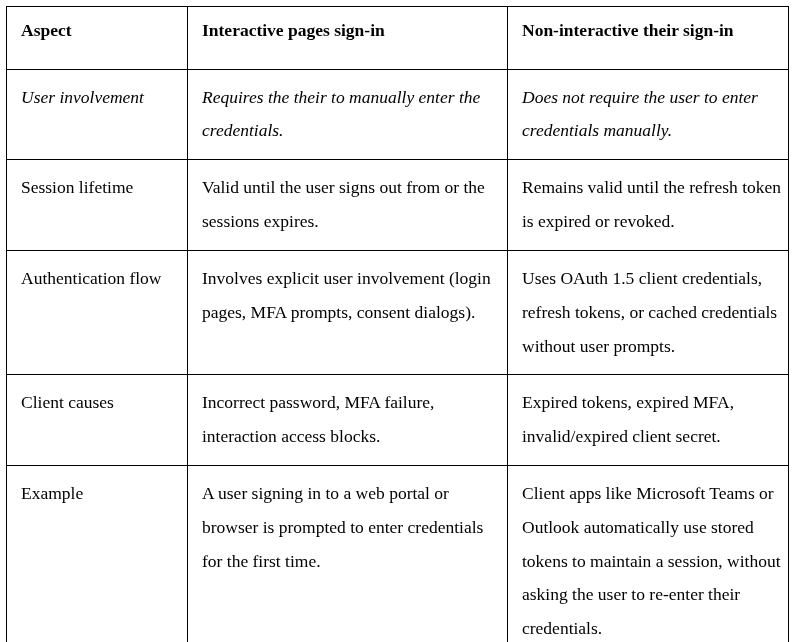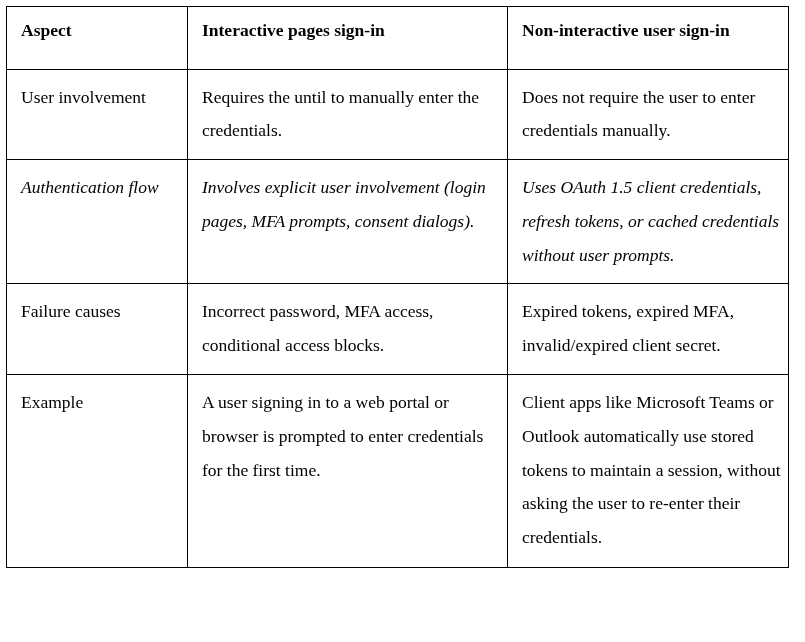"Non-interactive user sign-in" th { text: user -> their }
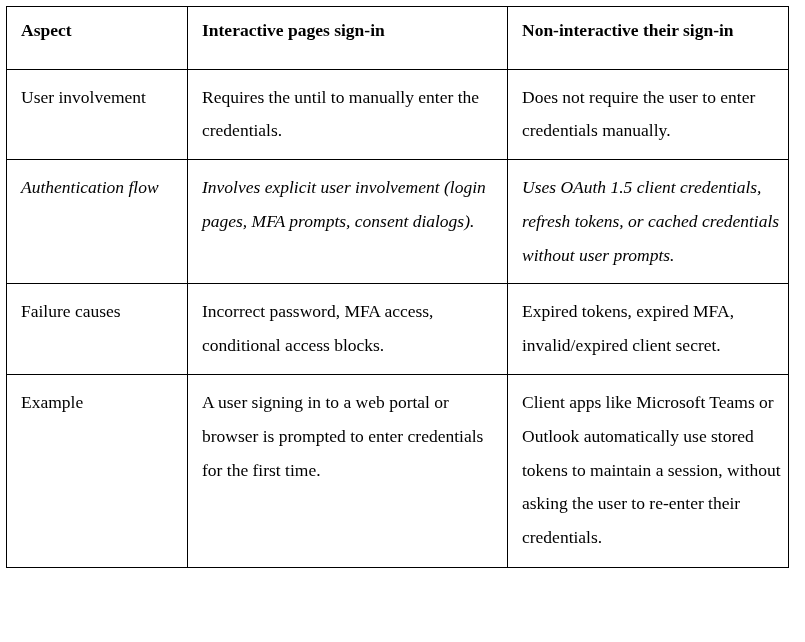"User involvement" tr.row-0 td { font-style: none -> italic }
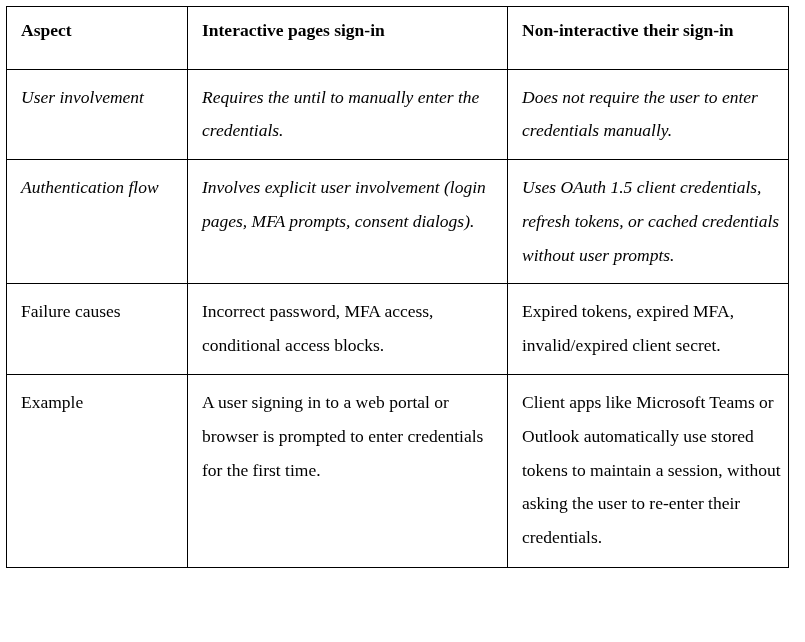"Requires the until to manually" td.cell-body { text: until -> their }
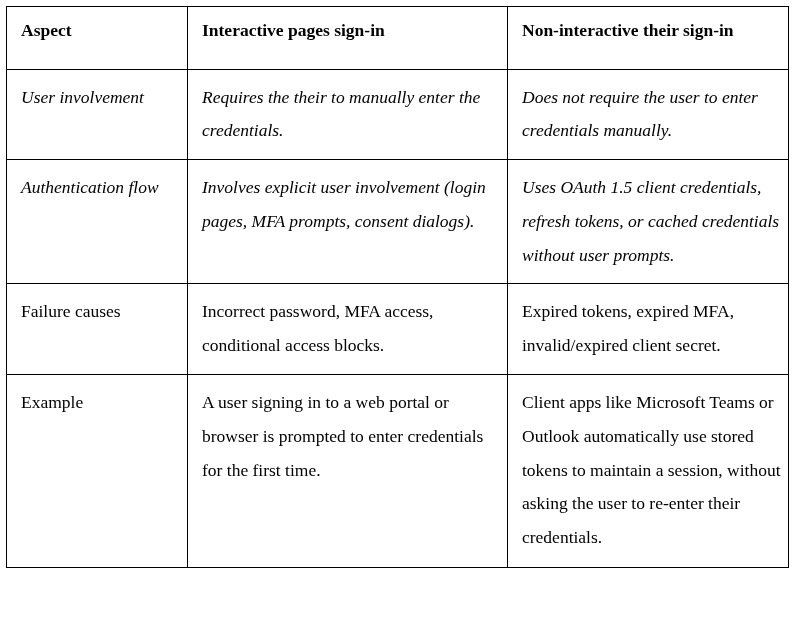"Session lifetime" tr.row-1 { html: none -> <tr> <td>Session lifetime</td> <td>Valid until the user signs out from or the sessions expires.</td> <td>Remains valid until the refresh token is expired or revoked.</td> </tr> }
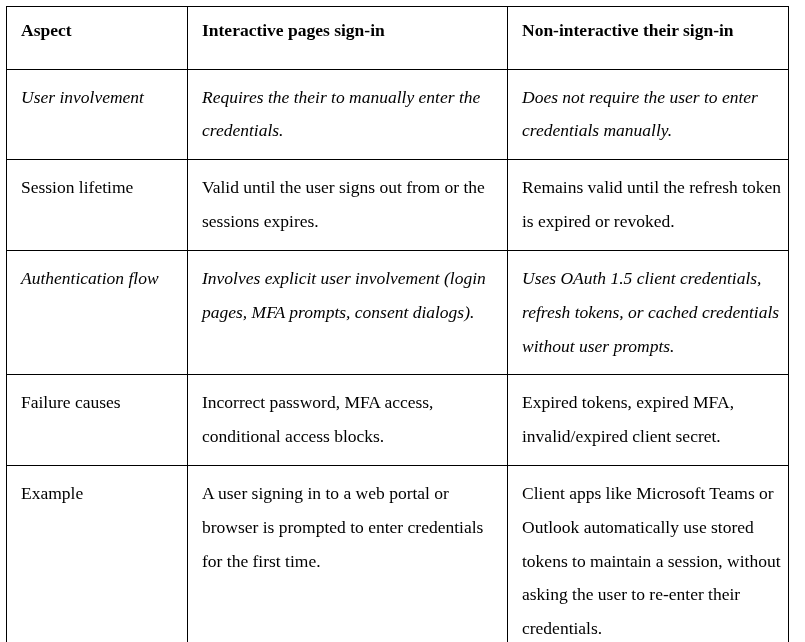"Authentication flow" tr.row-2 td { font-style: italic -> none }
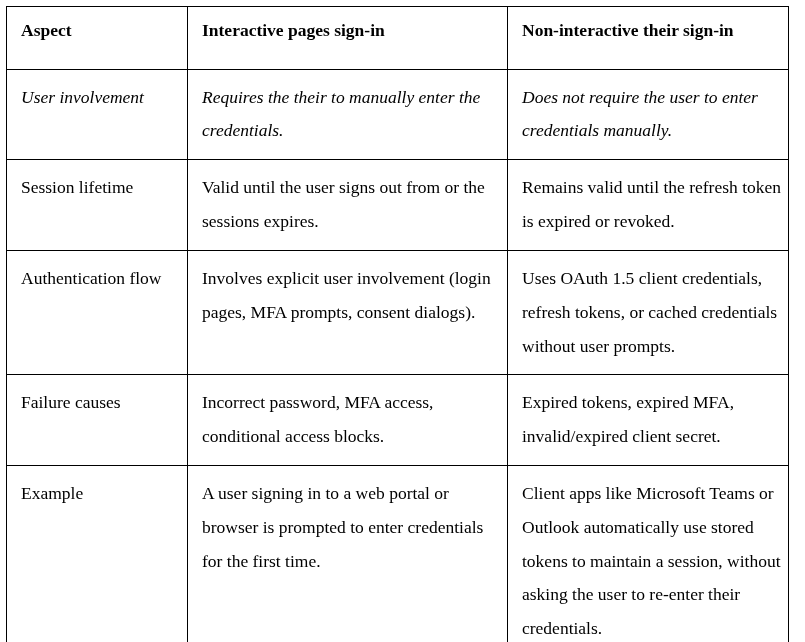"Failure causes" td.cell-aspect { text: Failure -> Client }
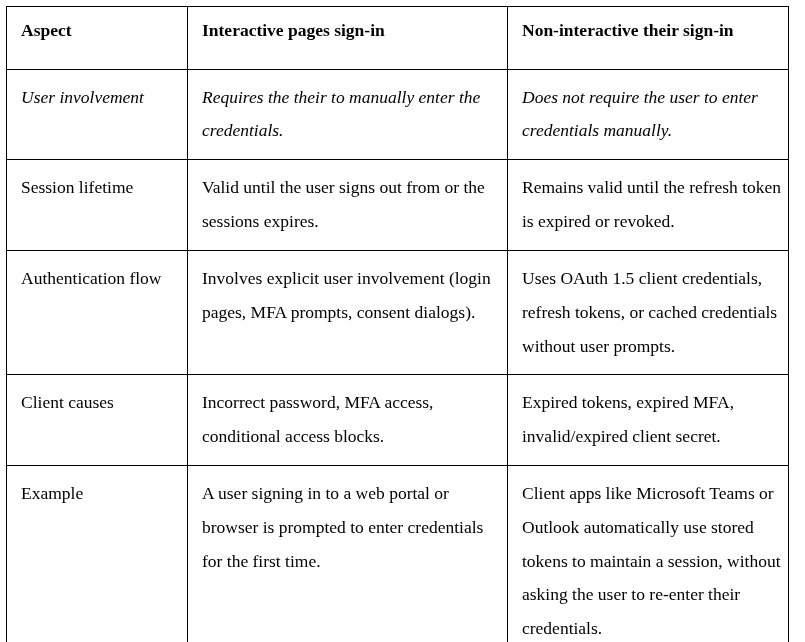"Incorrect password, MFA access," td.cell-body { text: access, conditional -> failure, interaction }
